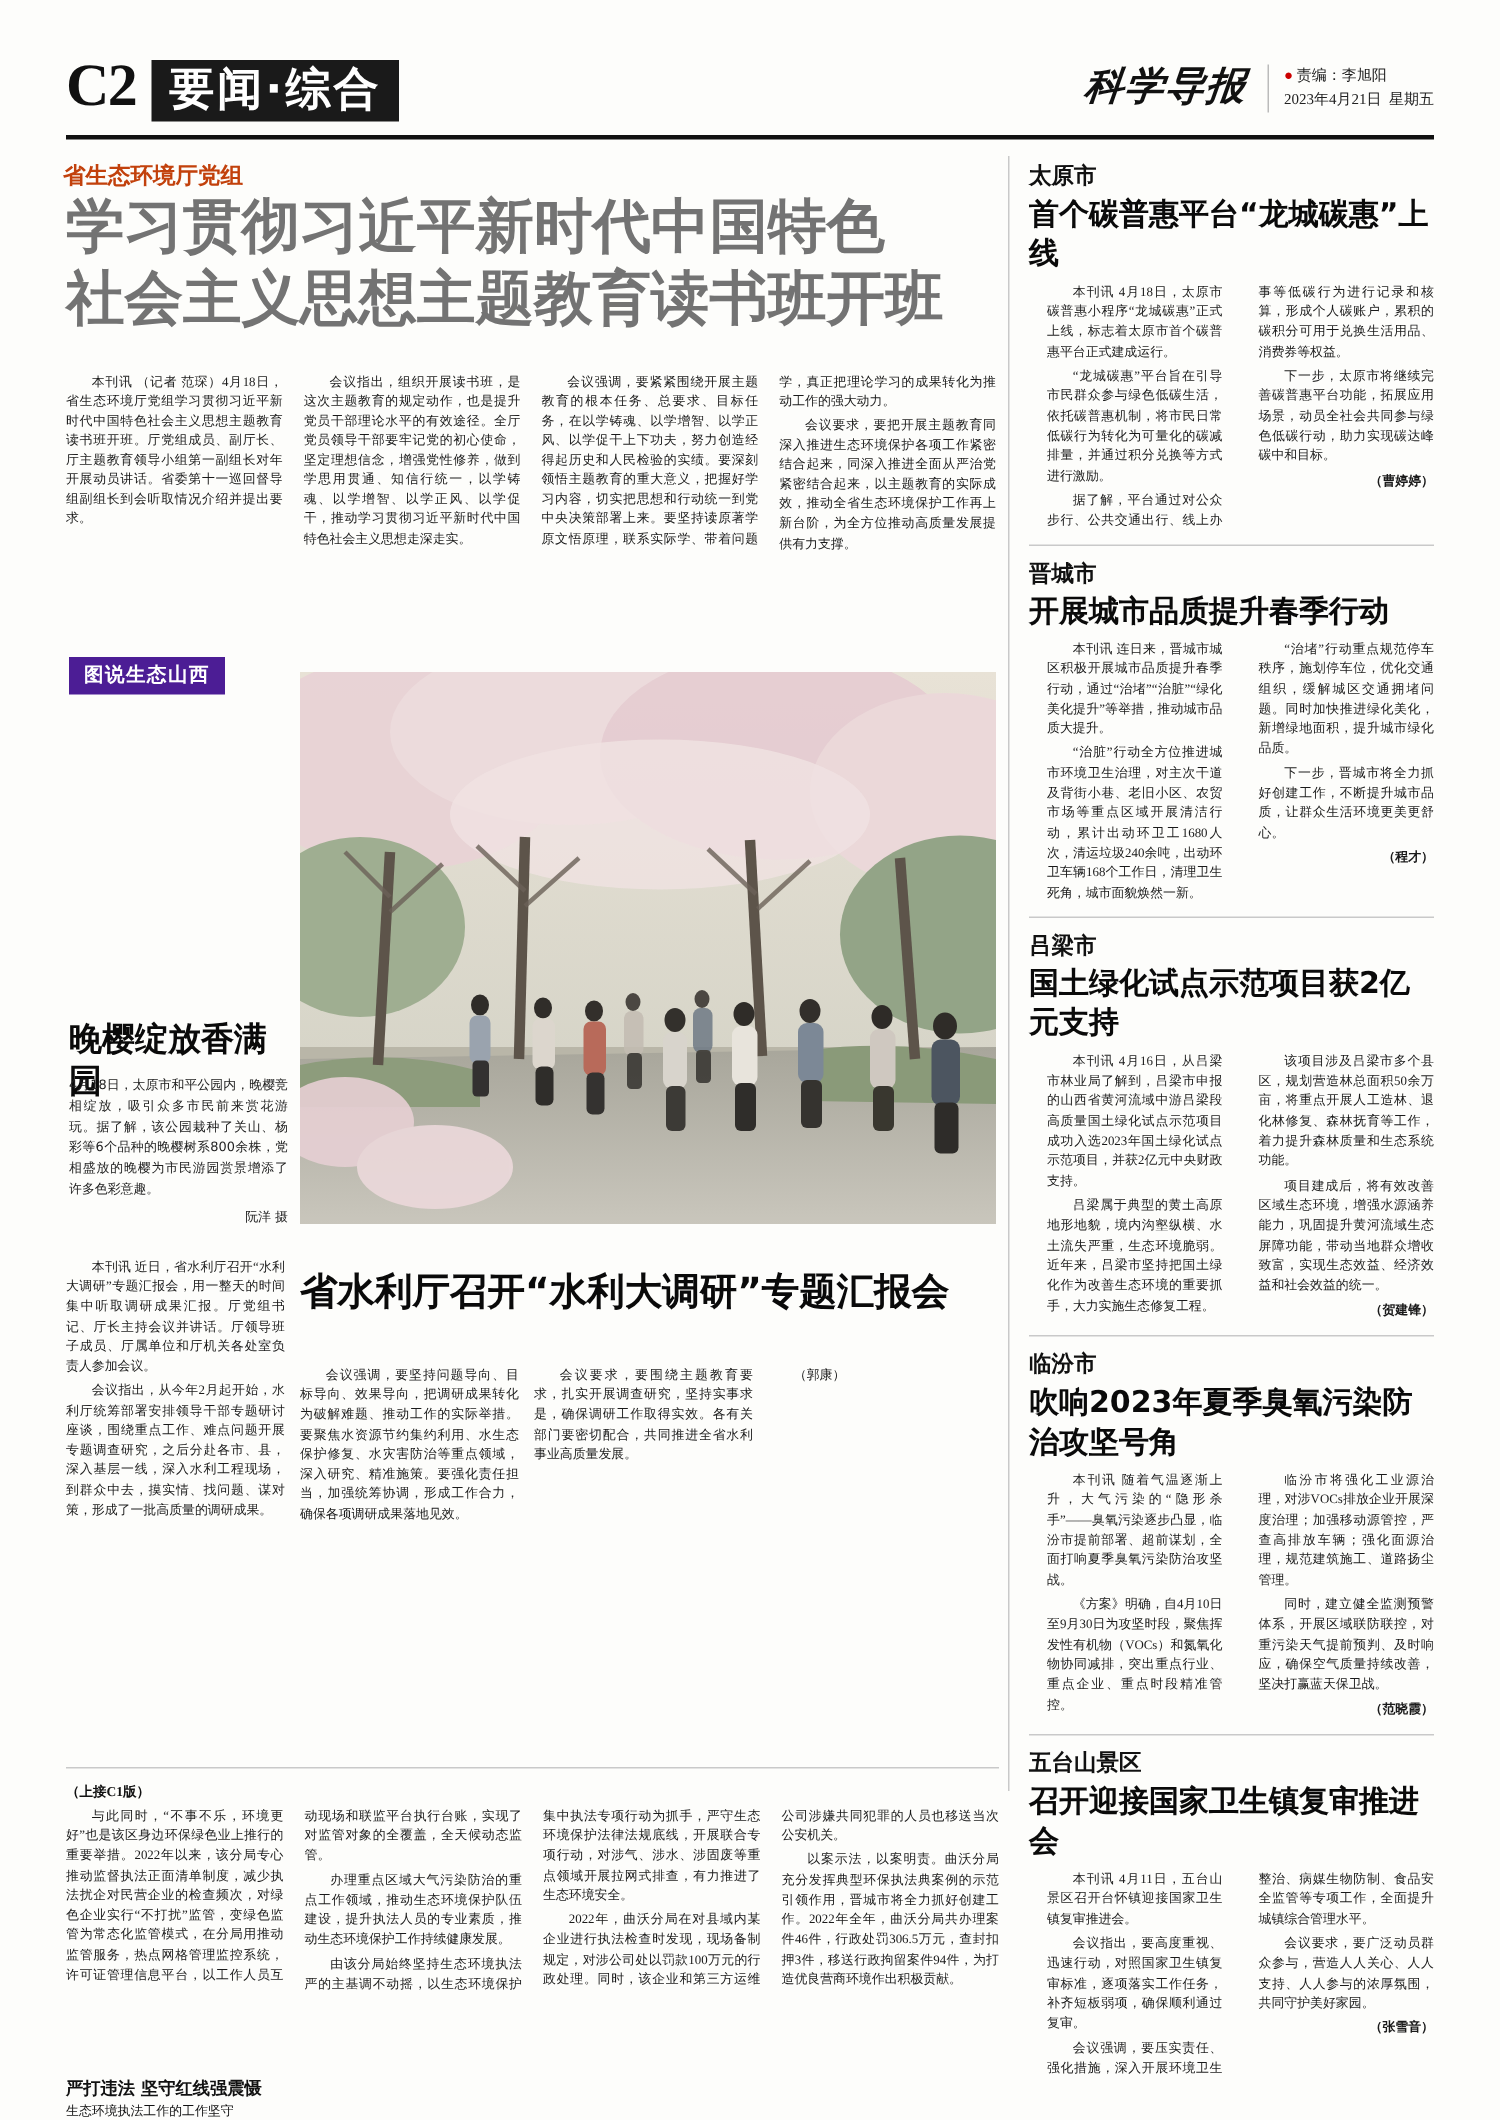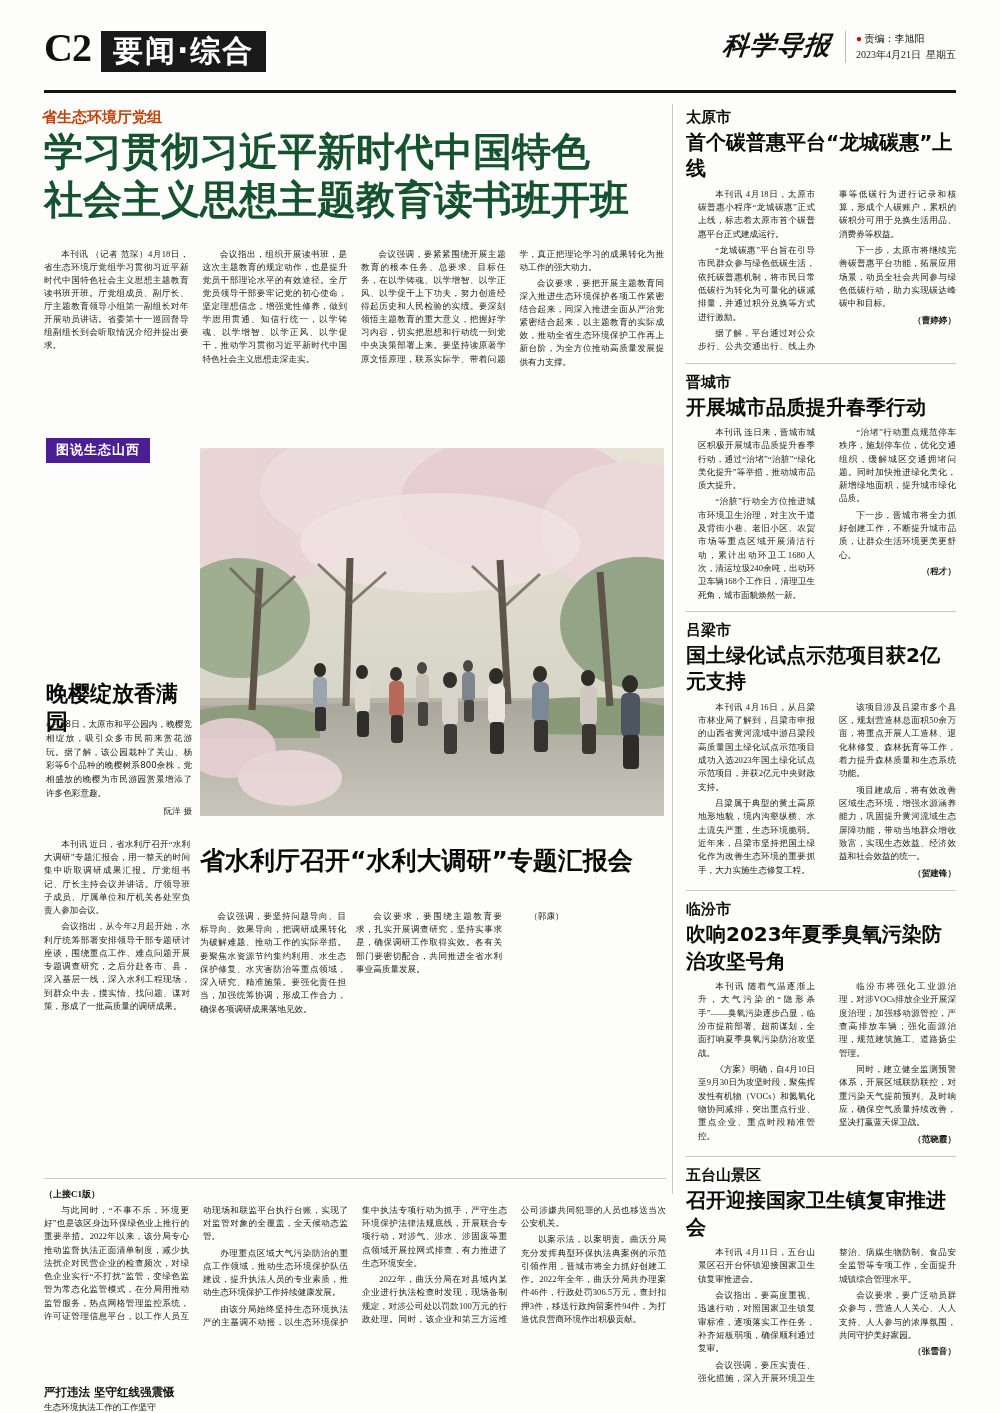"C2" .masthead { align-items: flex-start -> center }
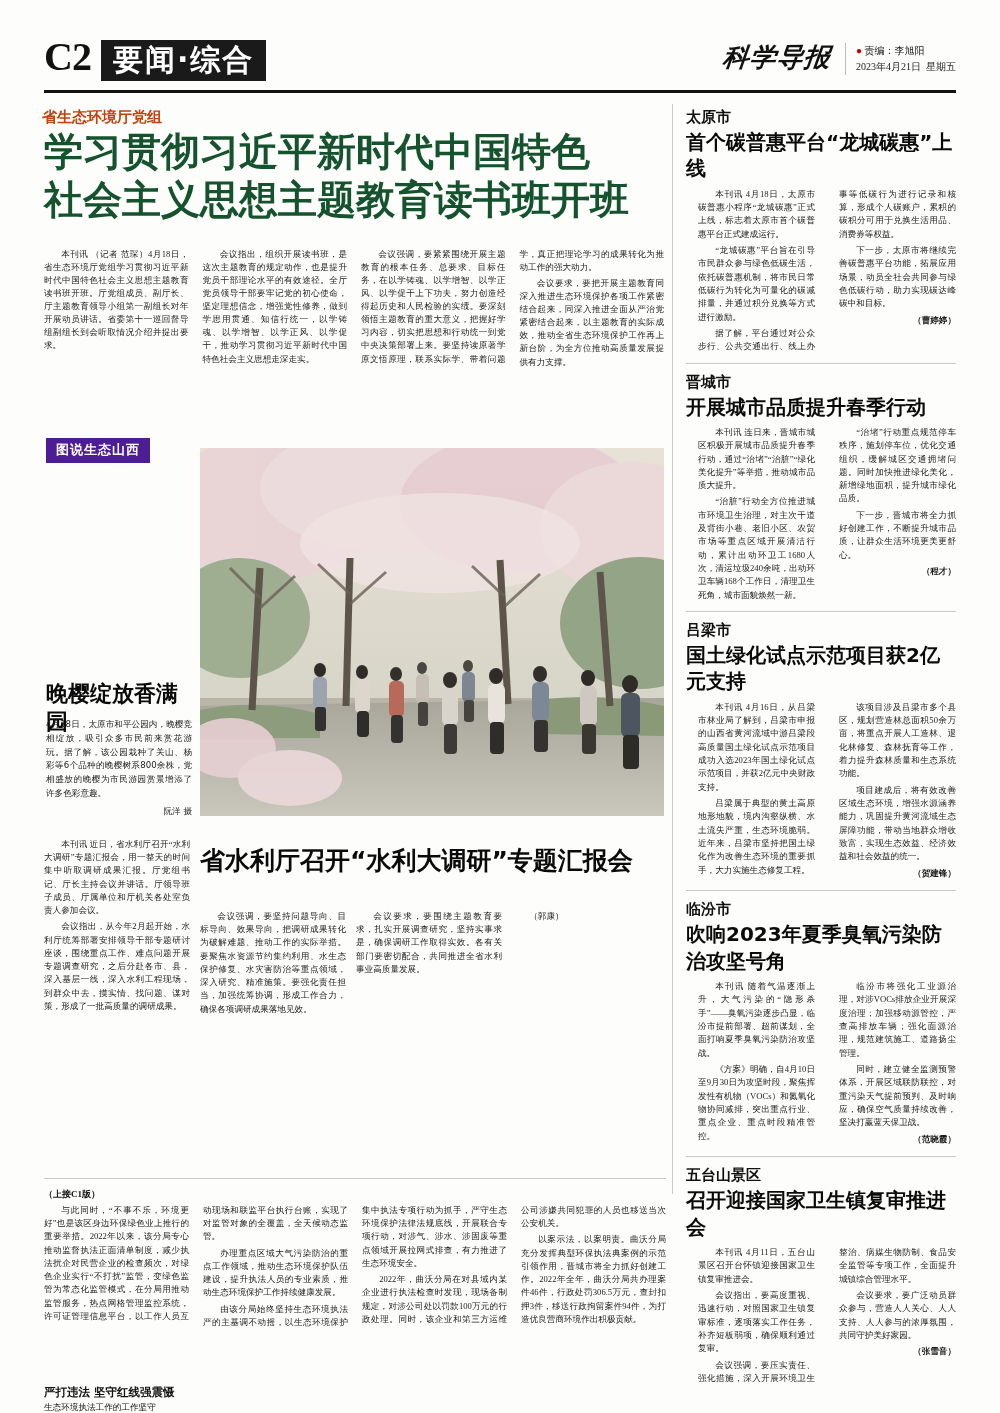"学习贯彻习近平新时代中国特色" .headline { color: #14532d -> #737373 }
